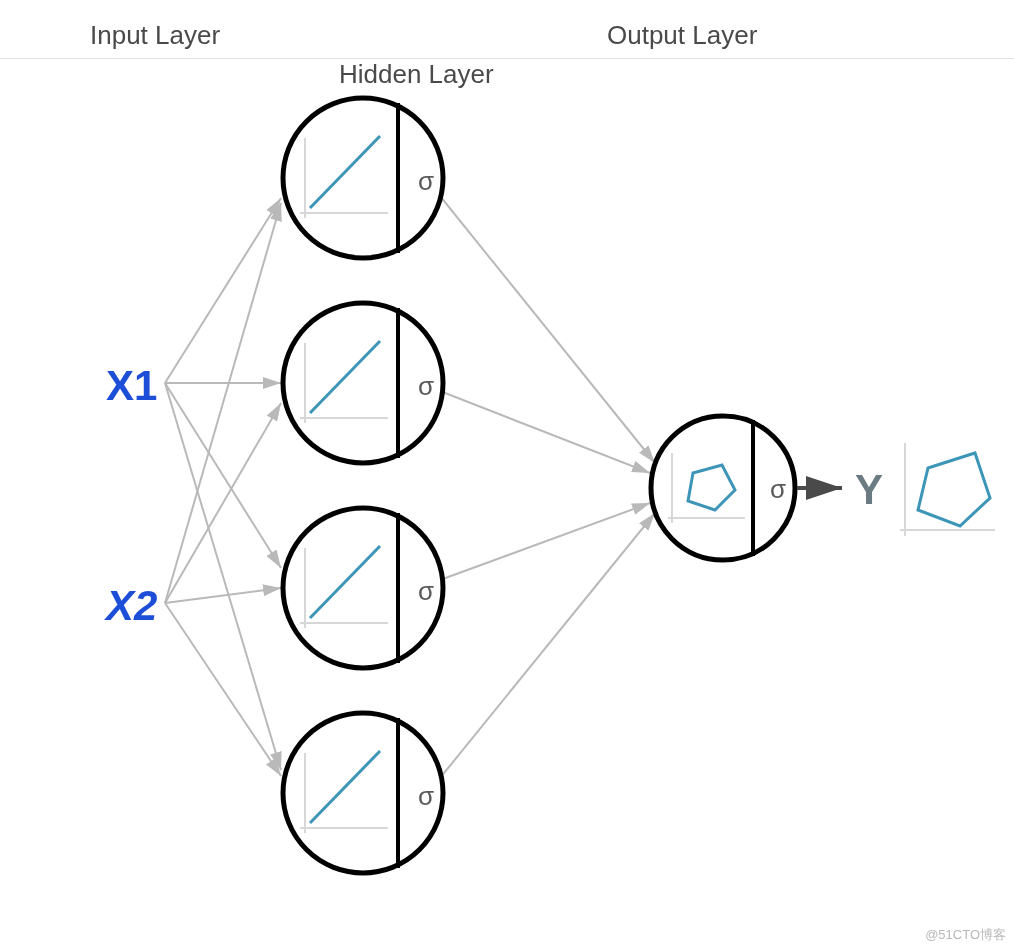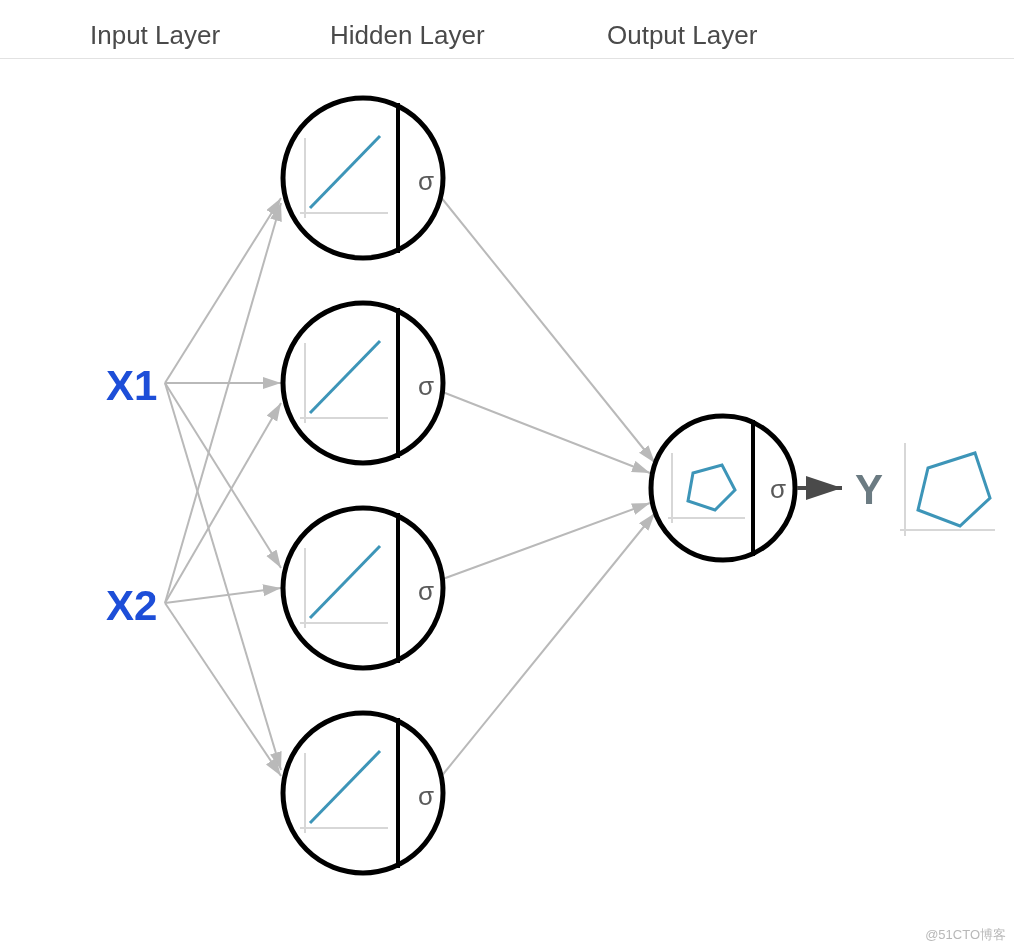"Hidden Layer" div.header-label { left: 330px -> 339px; margin-top: none -> 39px }
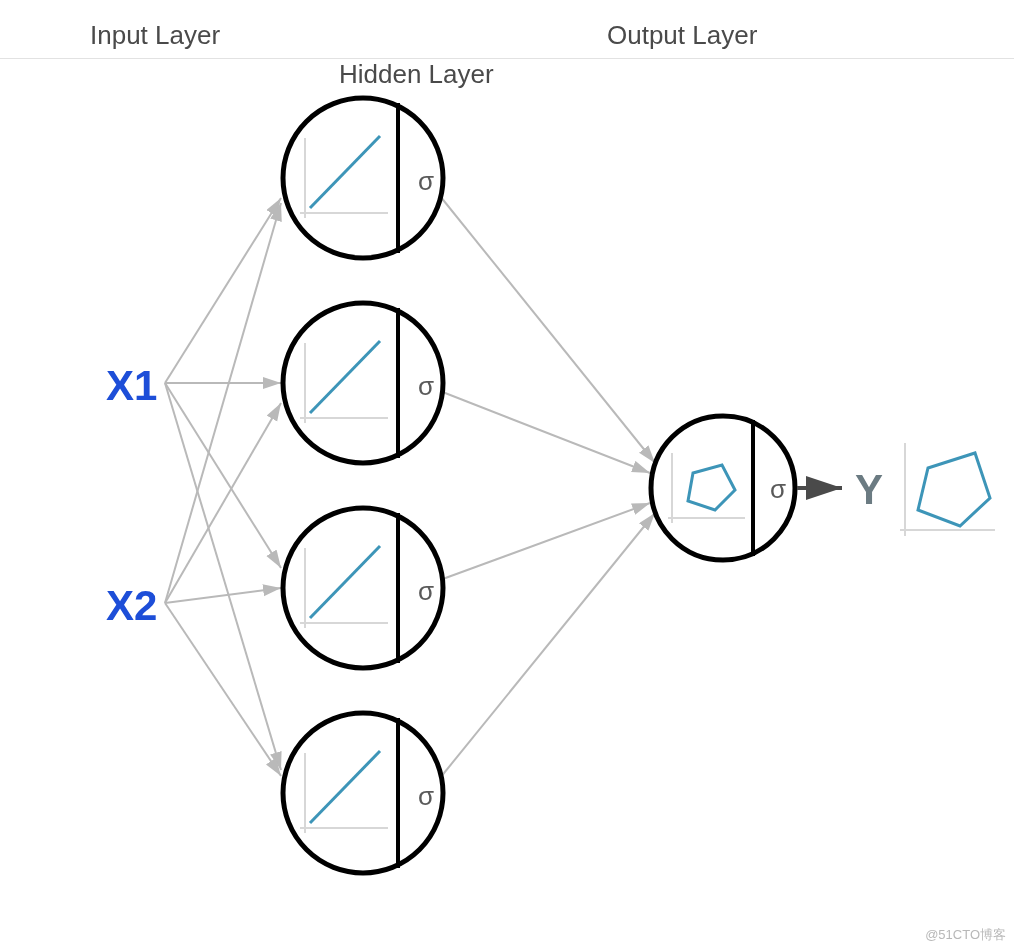"X2" div.input-label { font-style: none -> italic }
